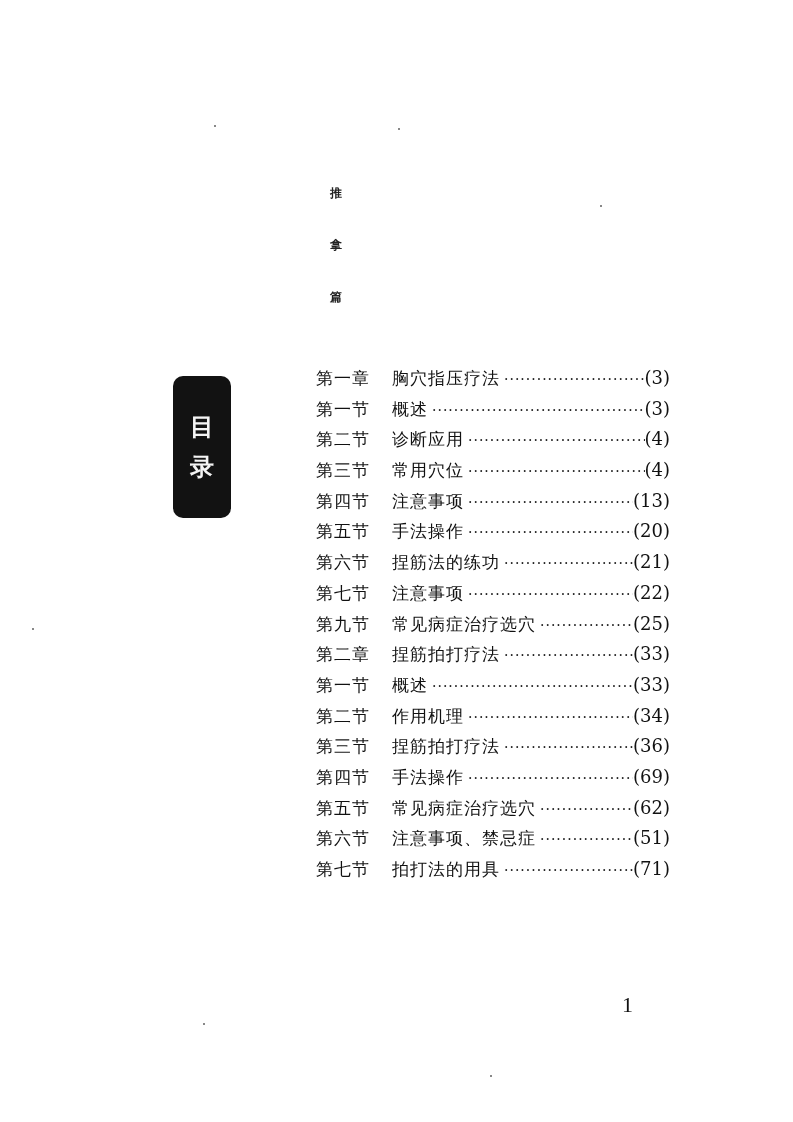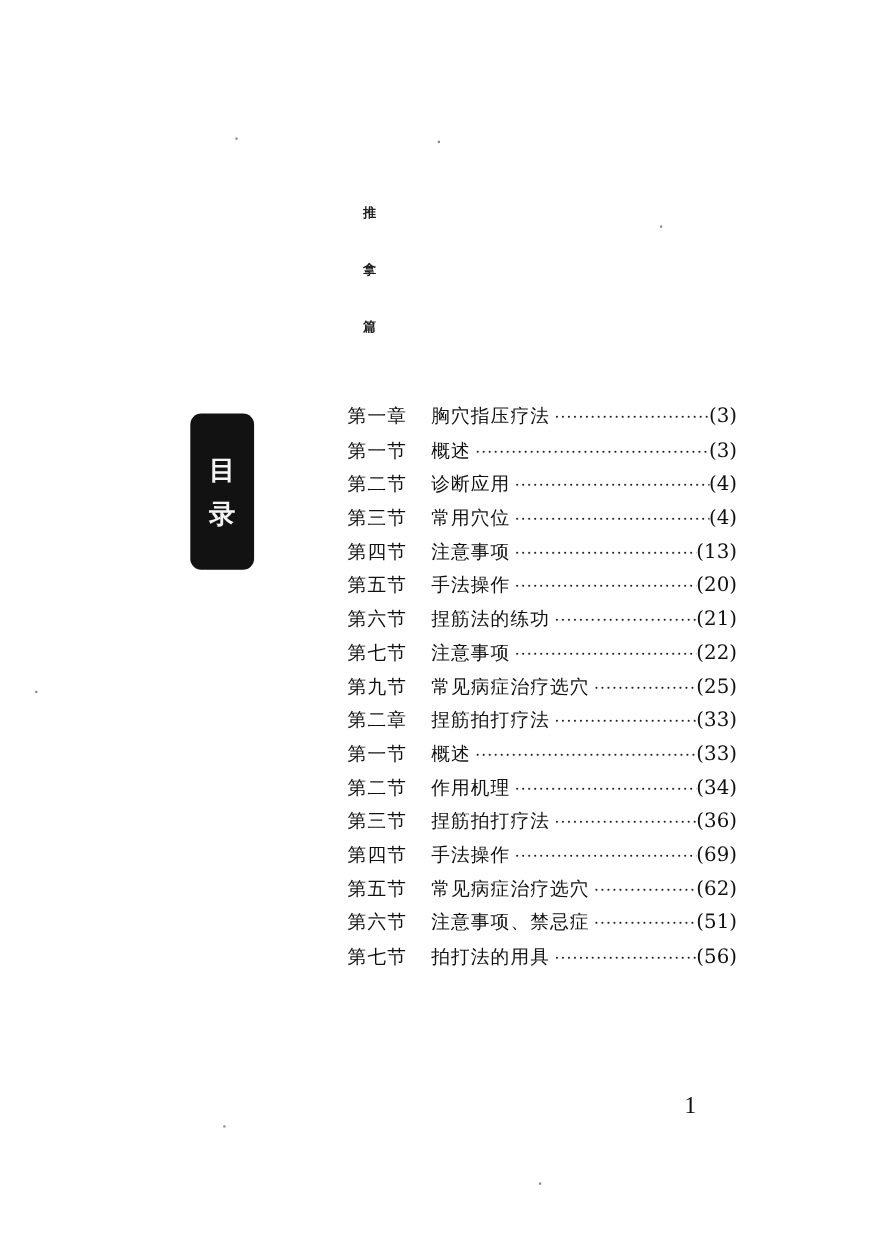"(56)" span.page { text: 56 -> 71 }
